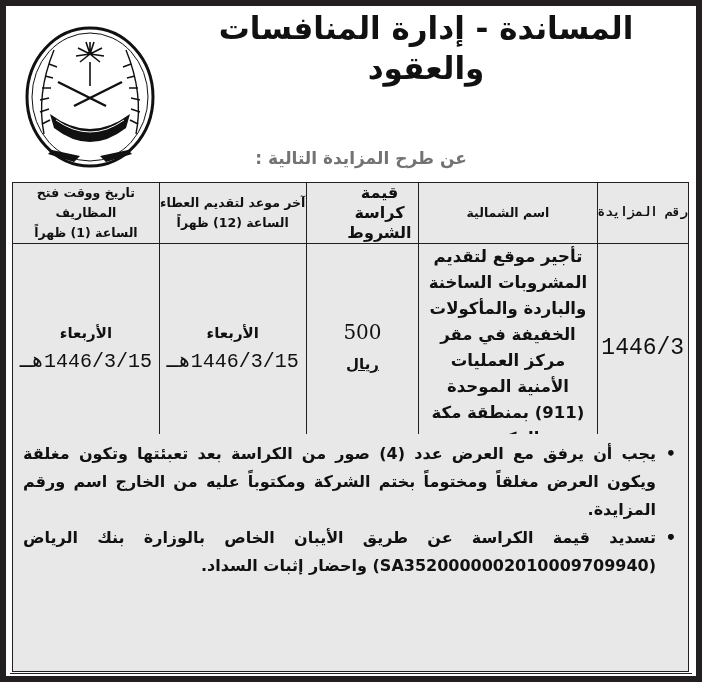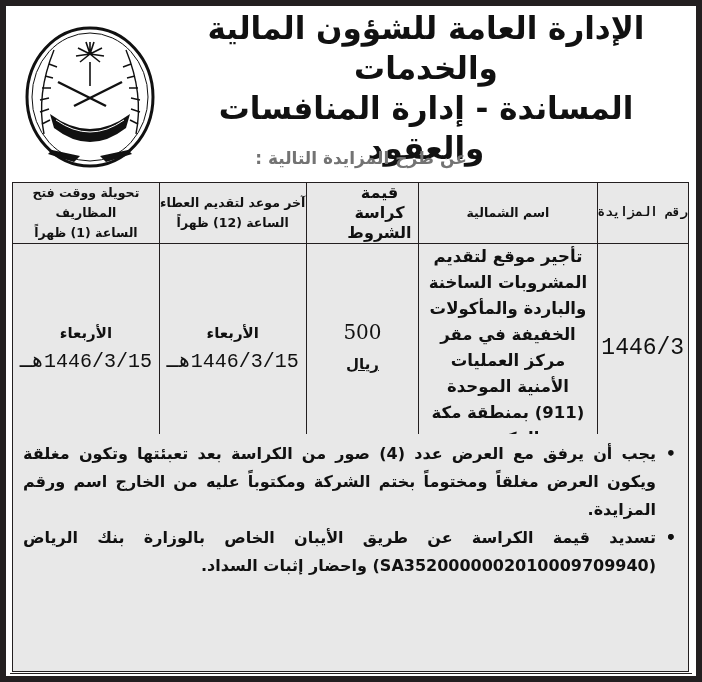"الإدارة العامة للشؤون المالية والخدمات" div.l2 { html: <div>الإدارة العامة للشؤون المالية والخدمات</div> -> none }
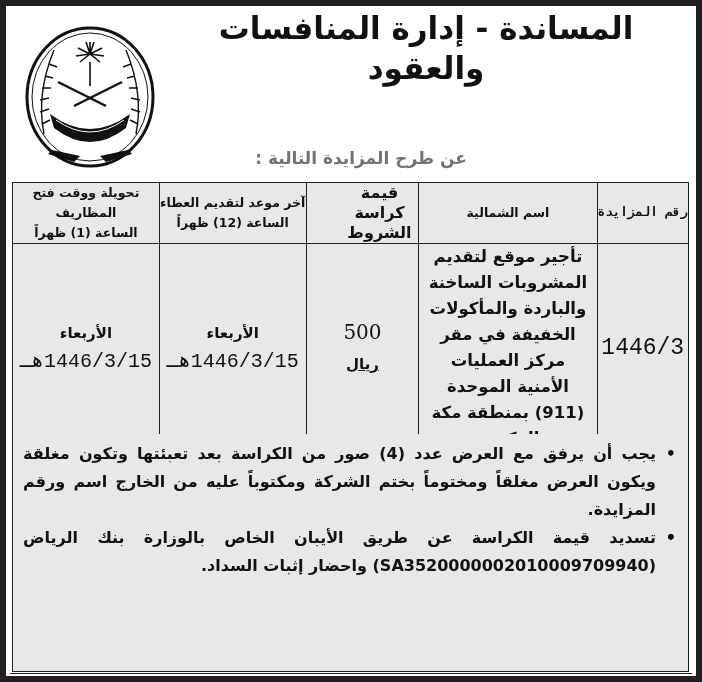"تحويلة ووقت فتح المظاريف" div { text: تحويلة -> تاريخ }
